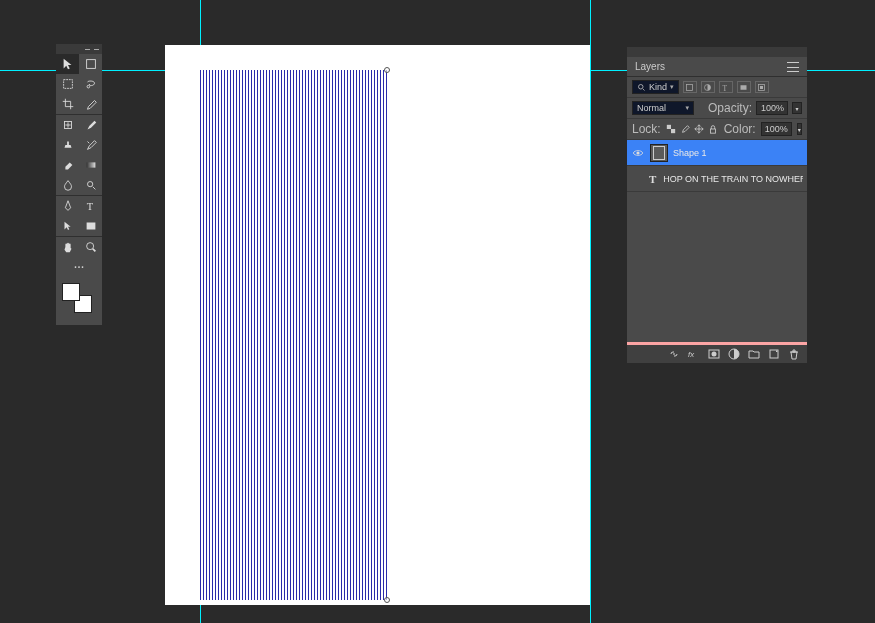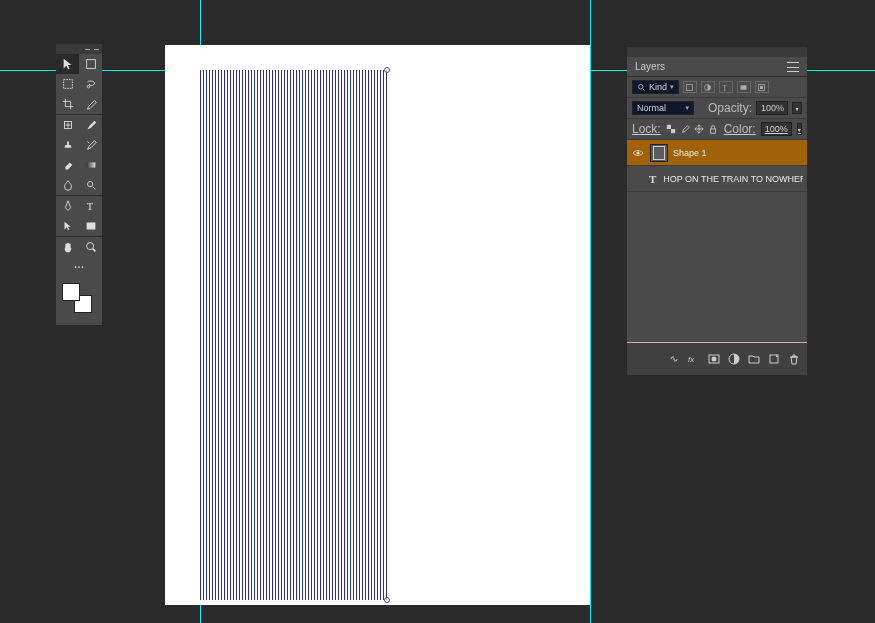"Lock:" .lock-row { text-decoration: underline -> none }
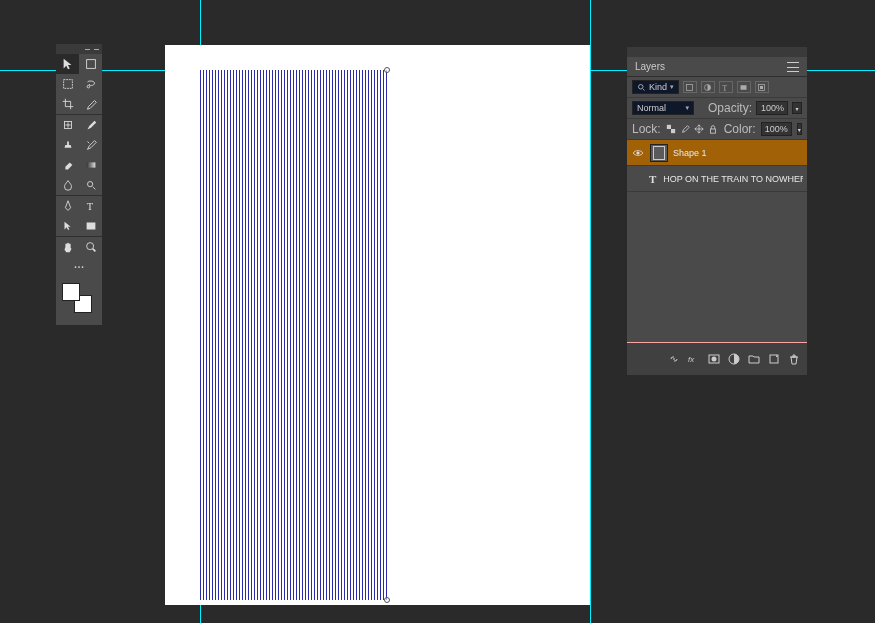"Shape 1" .layer.selected { background: #a16207 -> #3b82f6 }
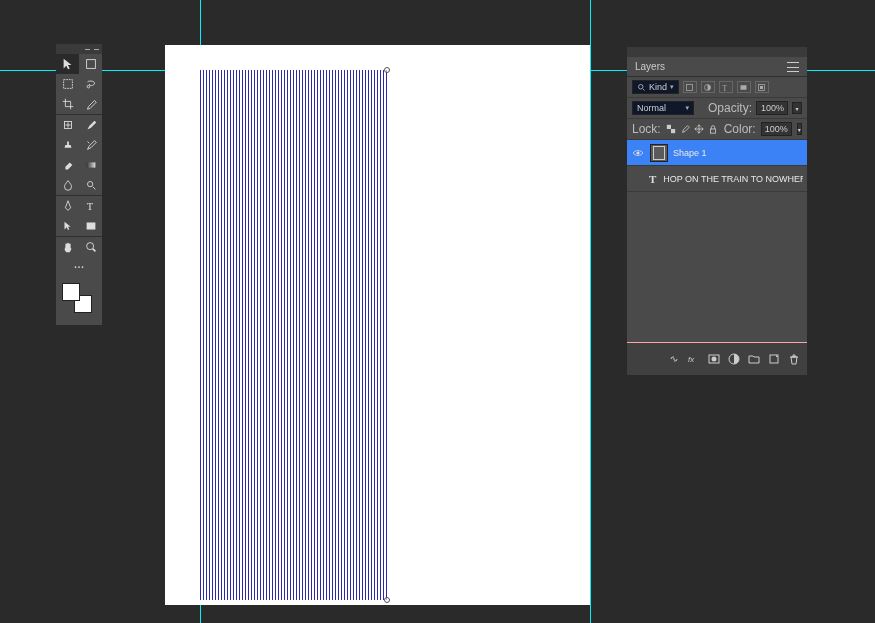"fx" .panel-footer { border-top: 1px solid #fca5a5 -> 3px solid #fca5a5; padding: 10px 6px -> 3px 6px }
